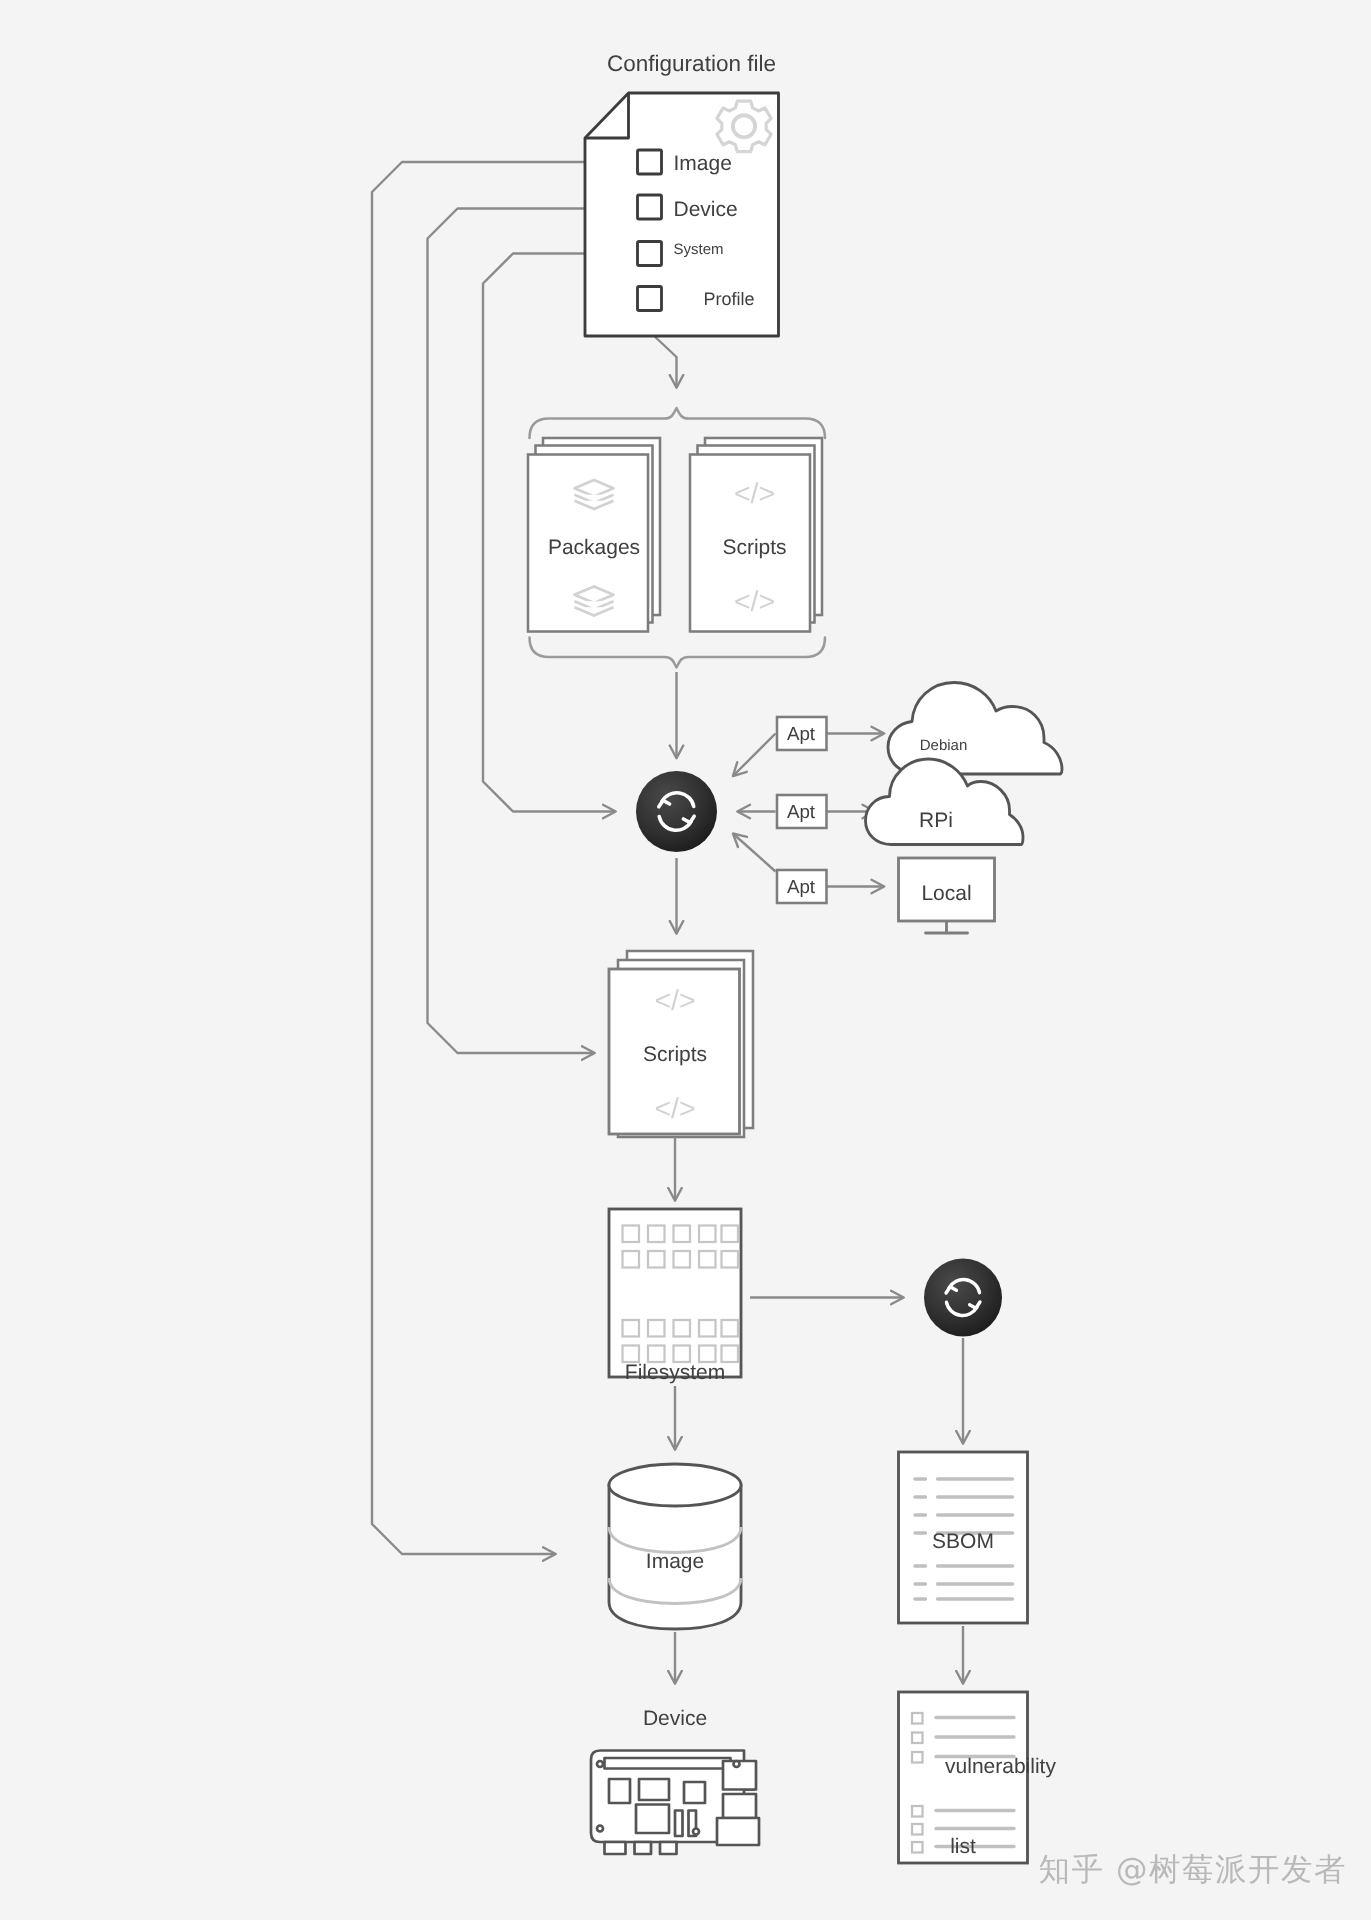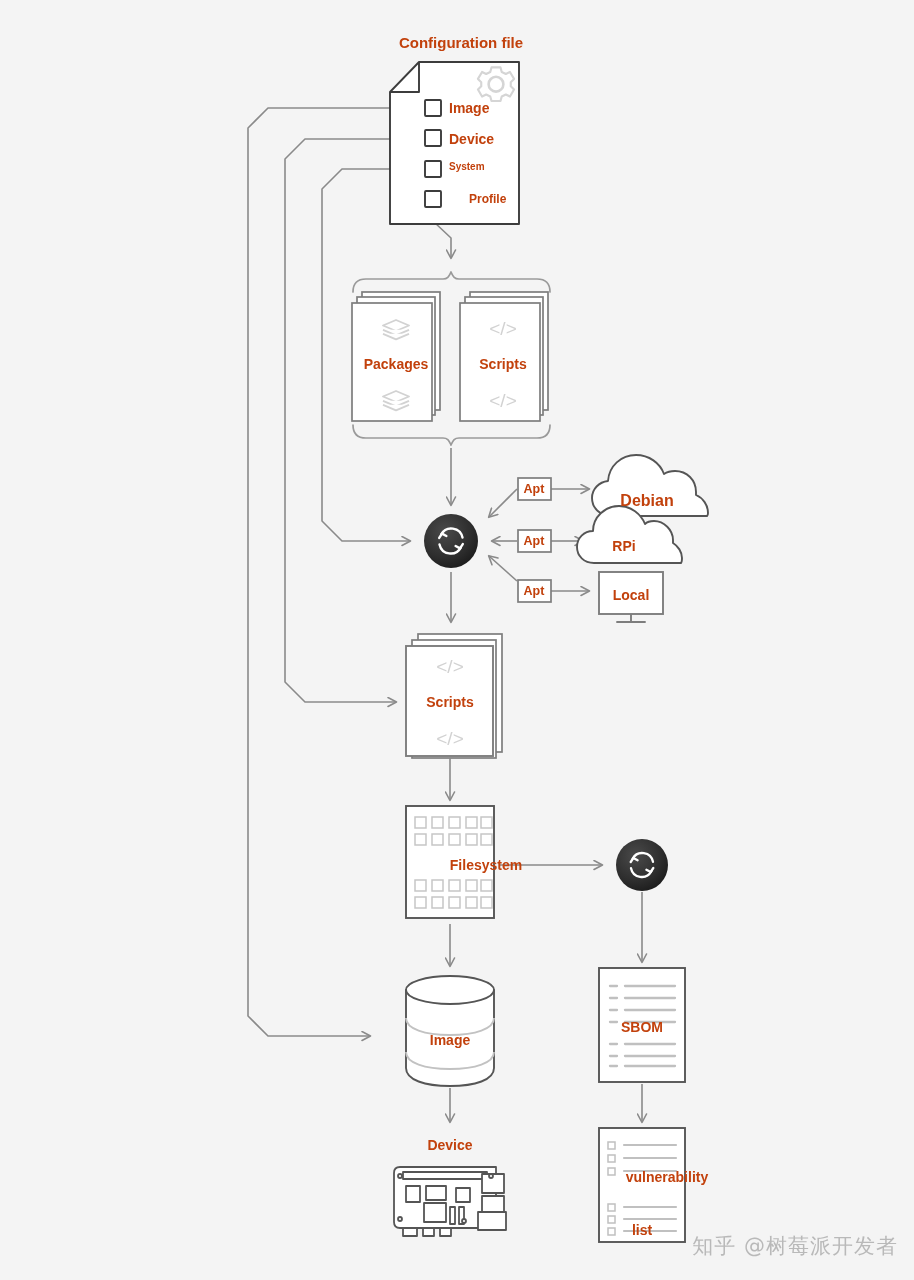"Configuration file" .lbl { color: #c2410c -> #404040; font-weight: bold -> normal }
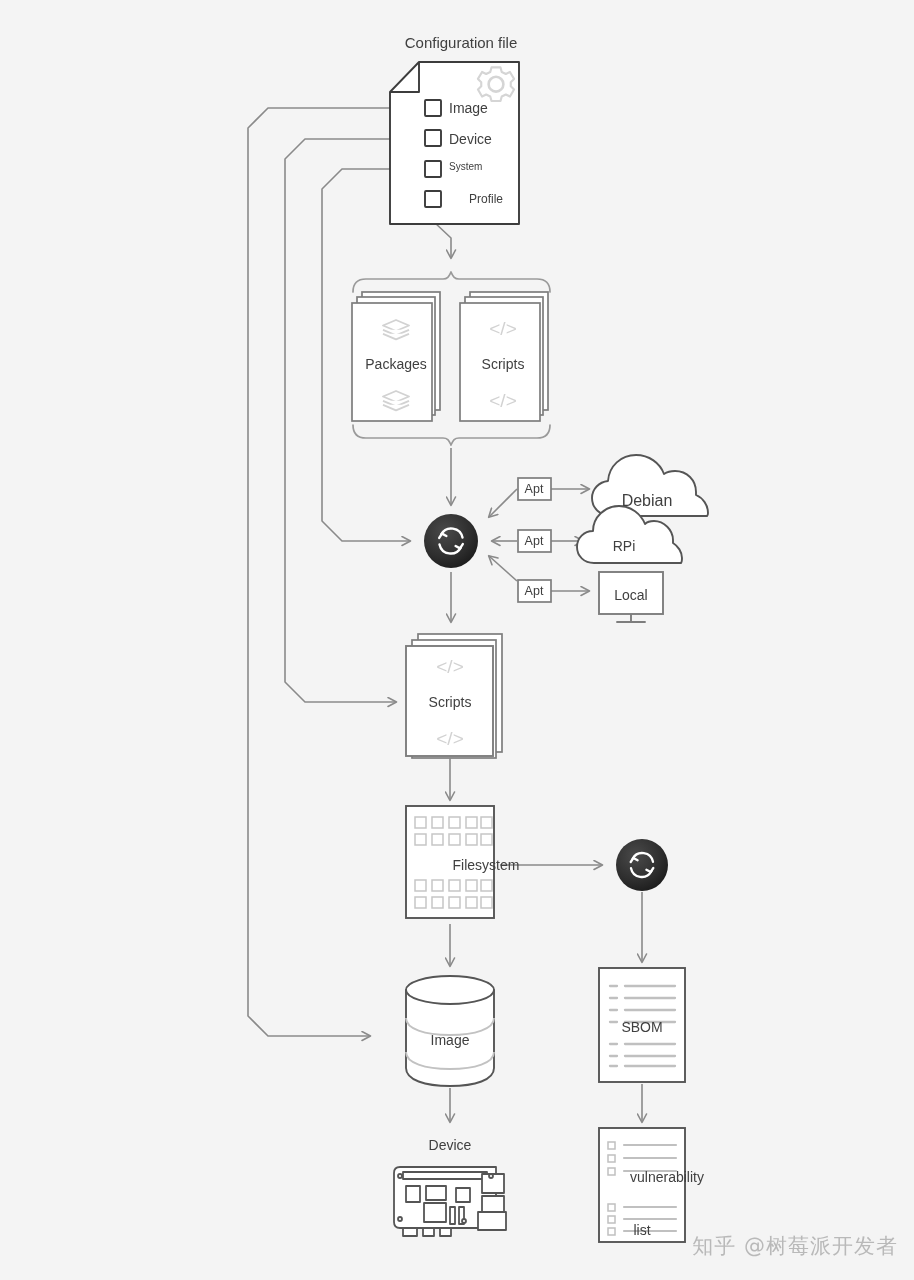"Debian" div.lbl { font-size: 16px -> 10px; left: 647px -> 629px }
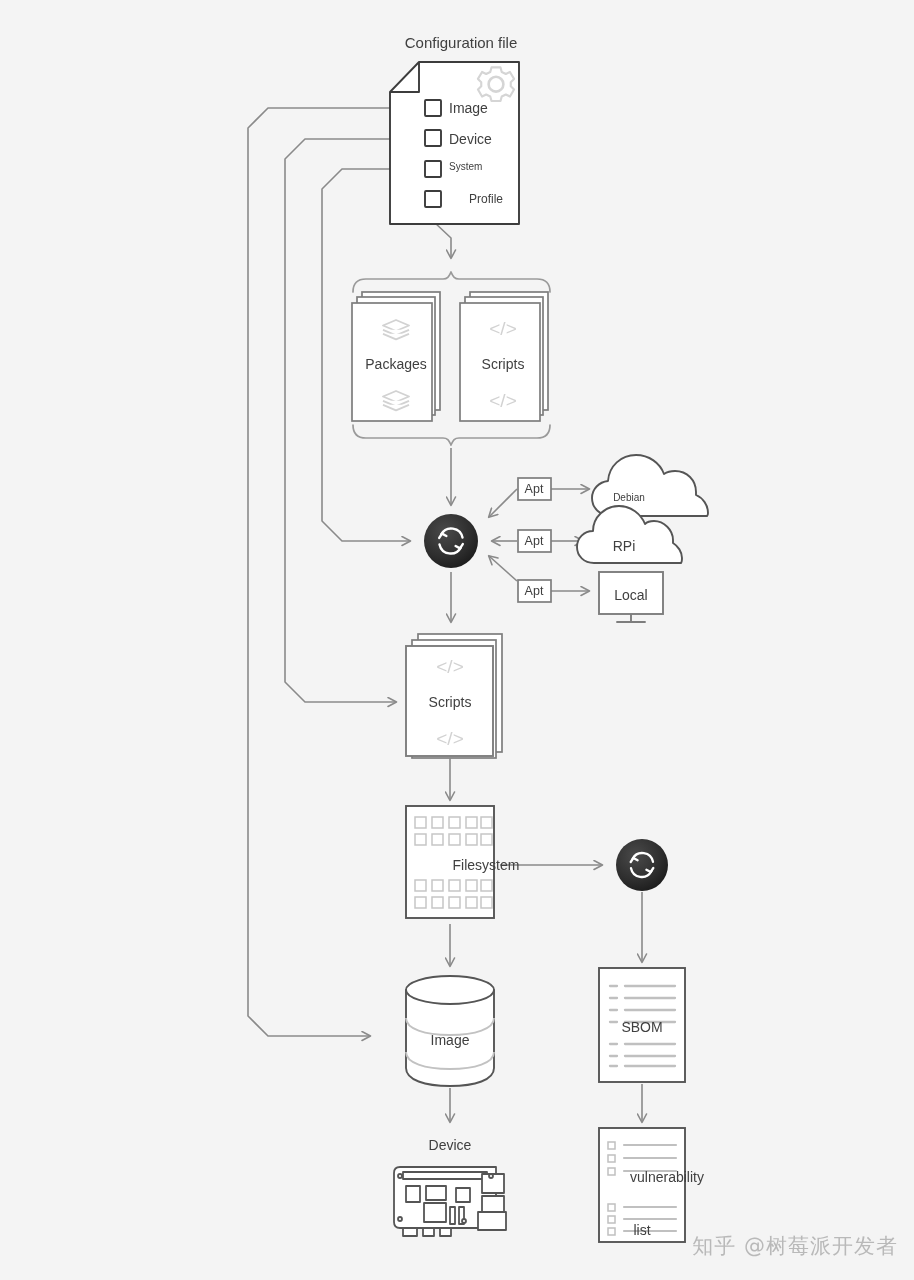"Filesystem" div.lbl { margin-left: 36px -> none; top: 857px -> 906px }
